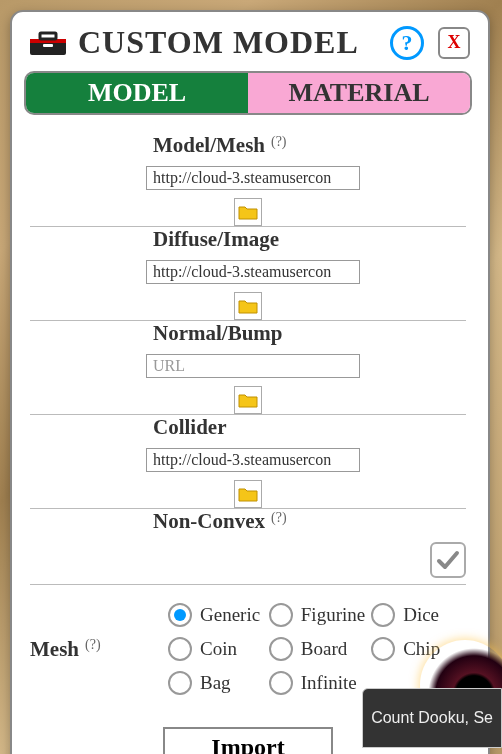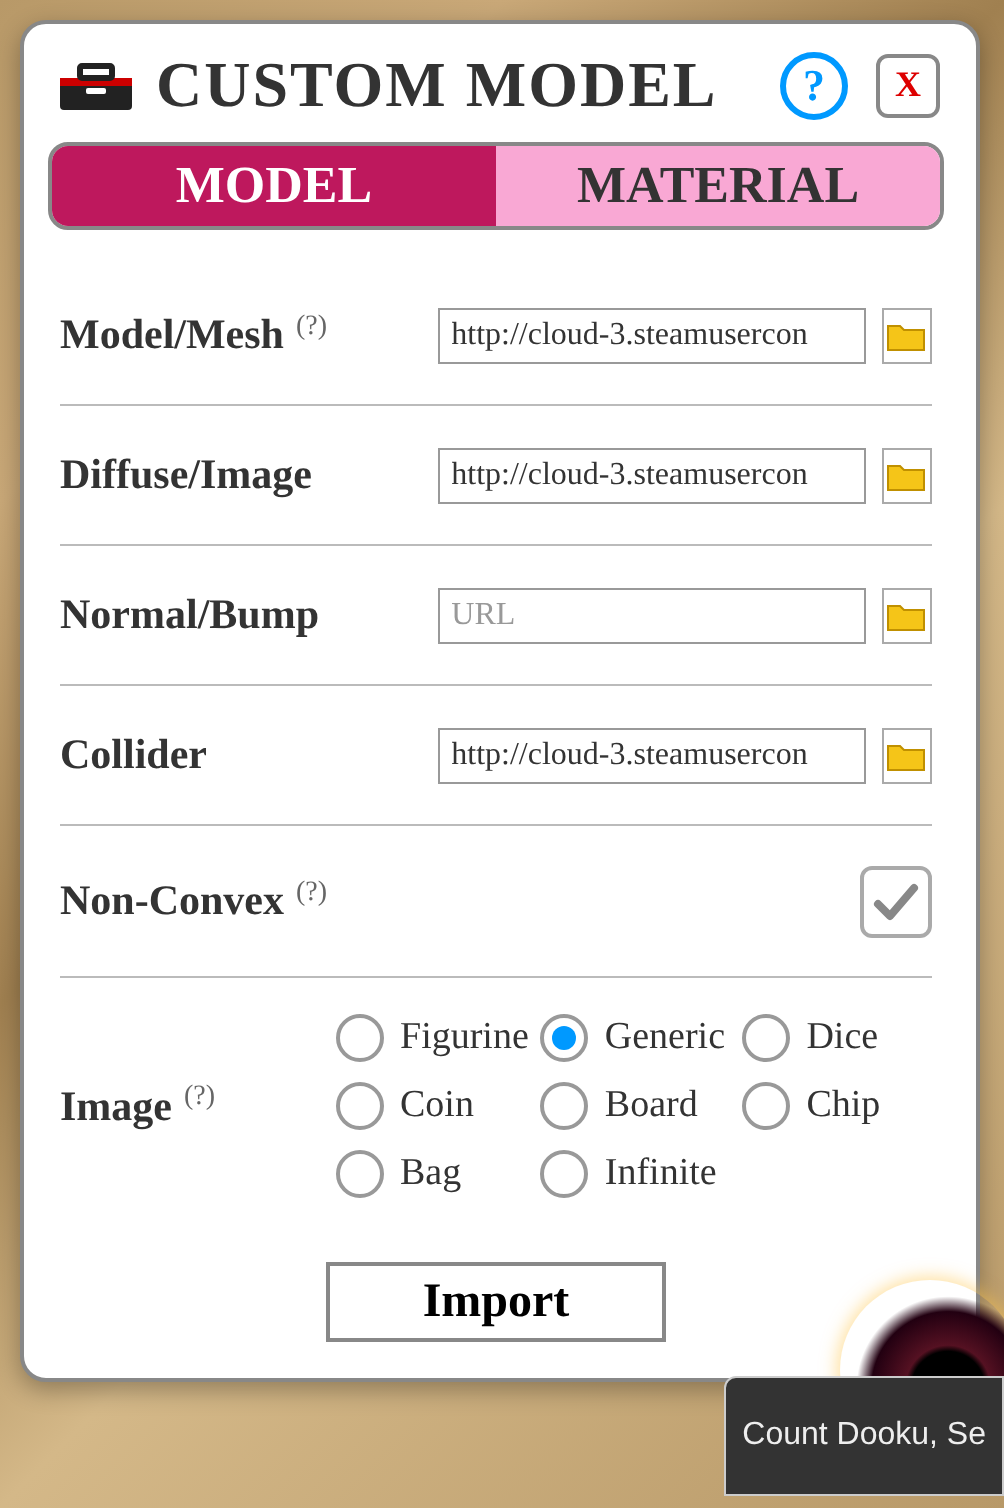"MODEL" .tab.active { background: #be185d -> #15803d }
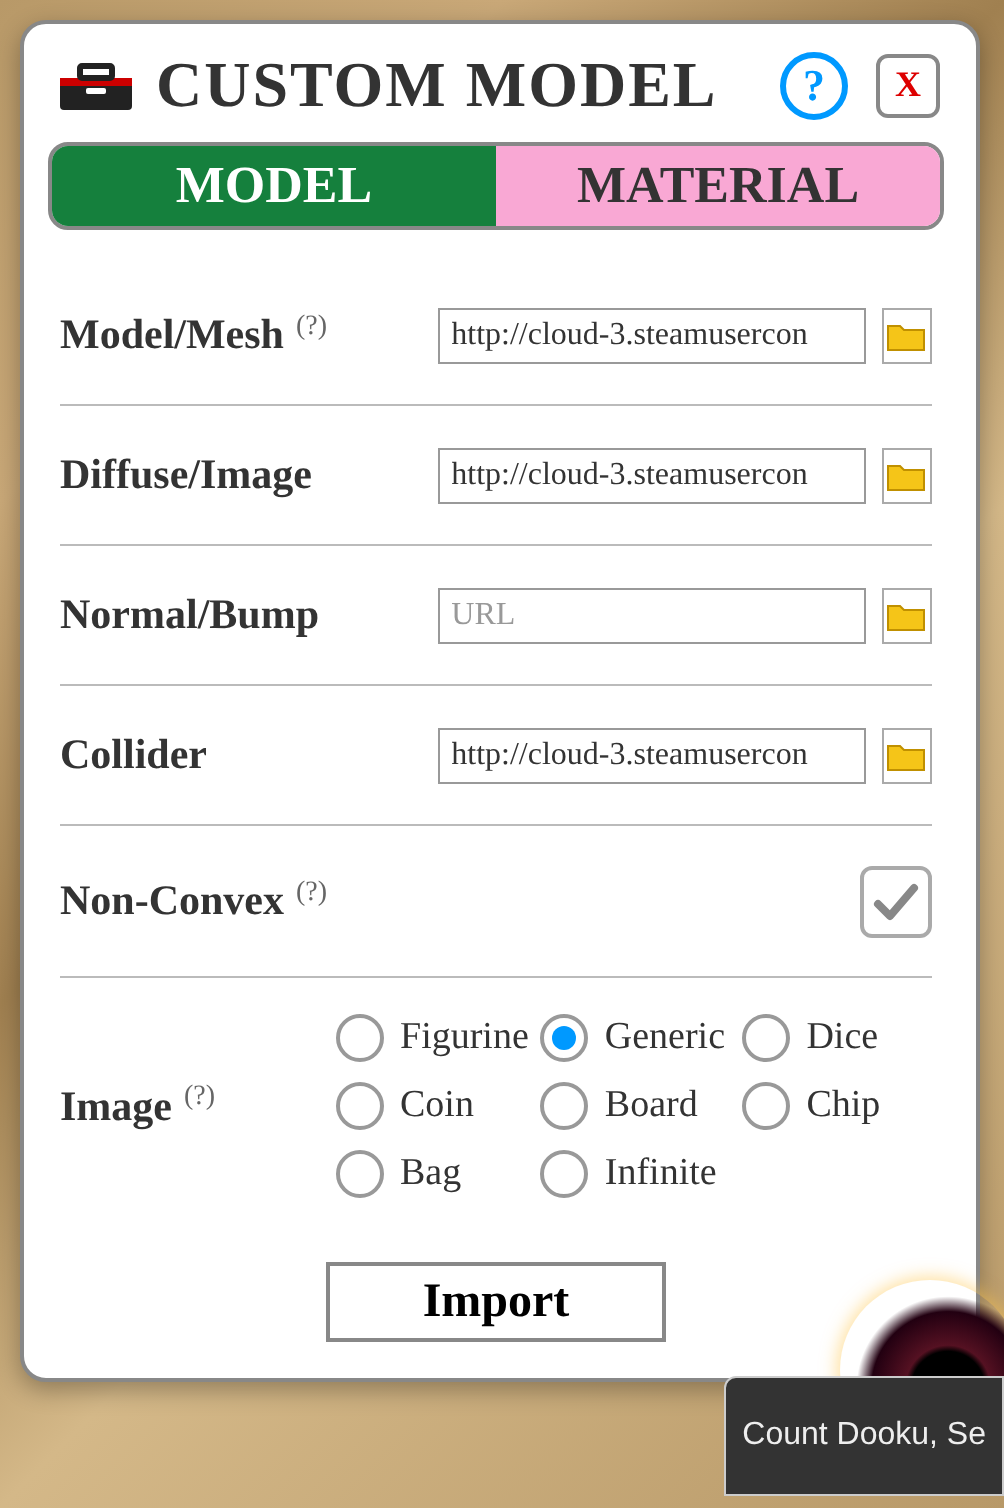"Model/Mesh" .row { flex-direction: none -> column }
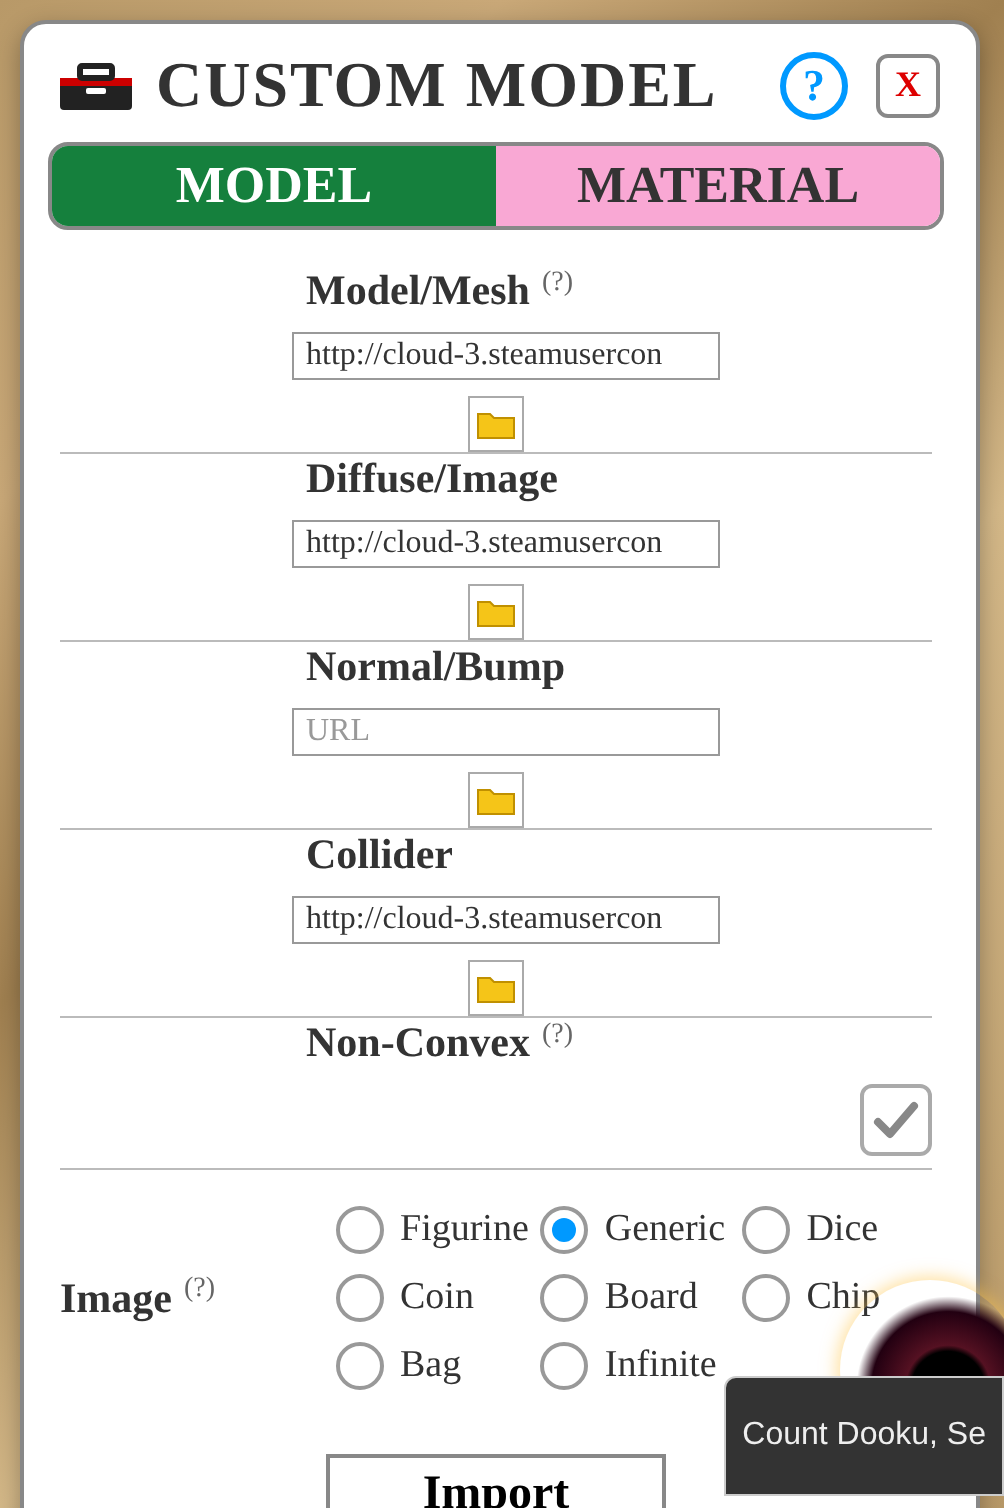"Figurine" div.radio-item { order: before "Generic" -> after "Generic" }
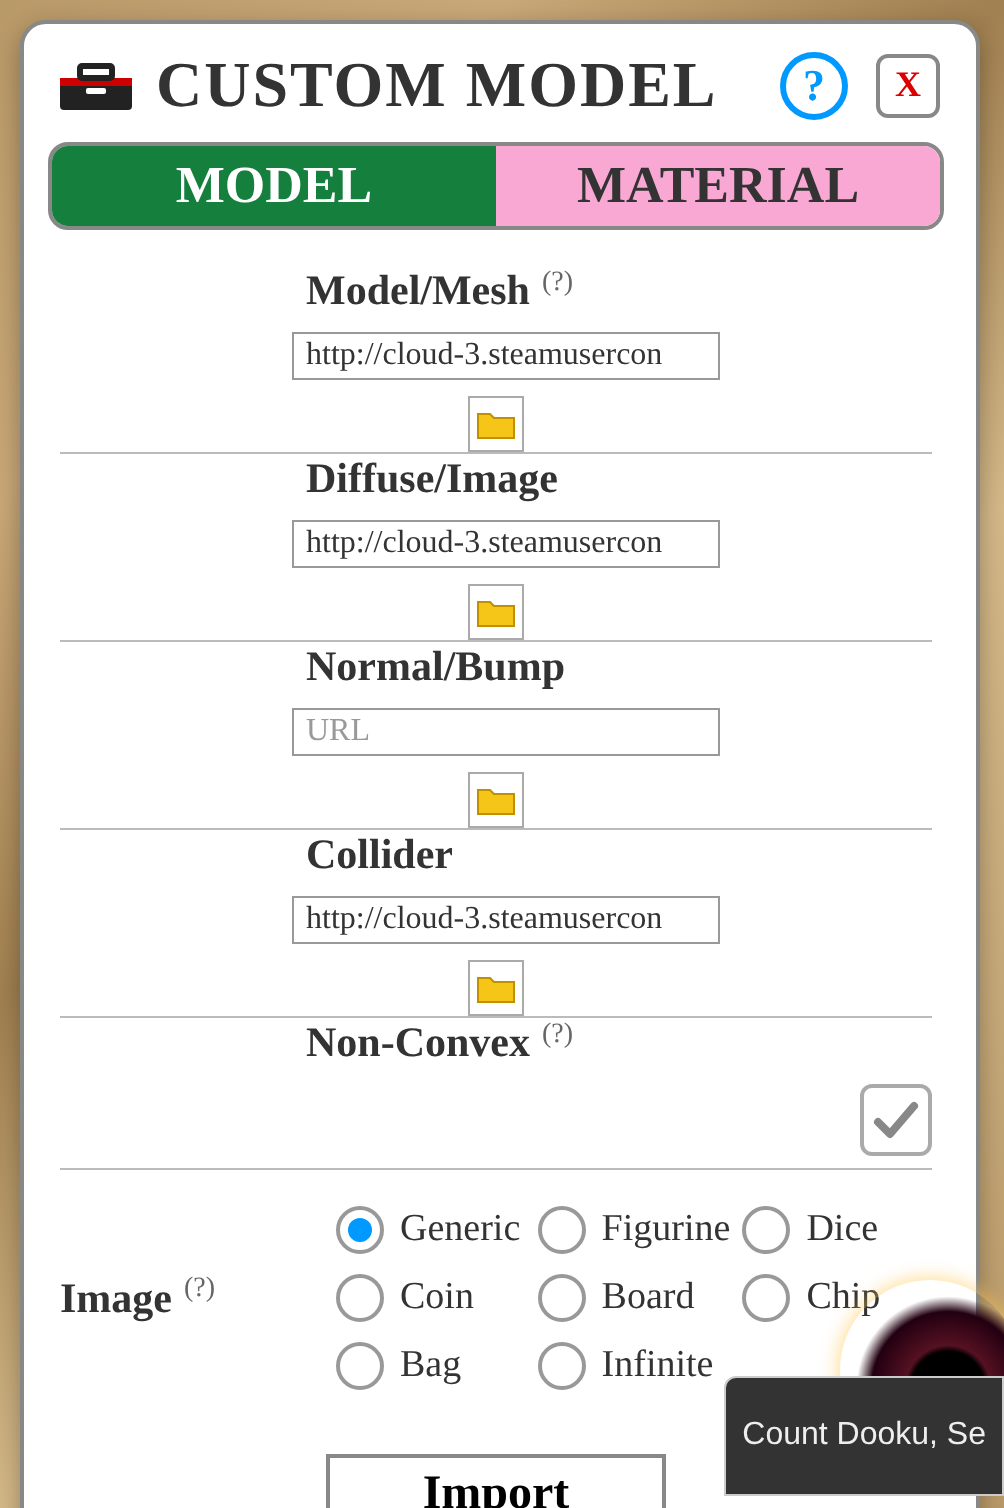"Image" span { text: Image -> Mesh }
